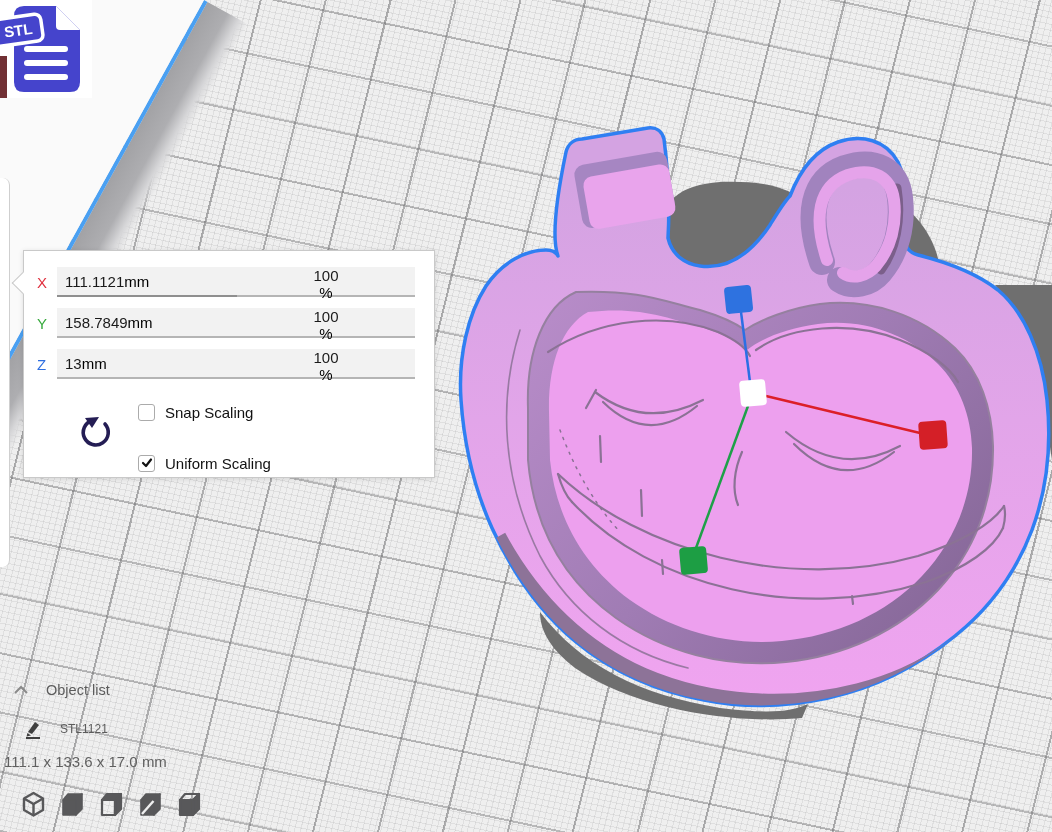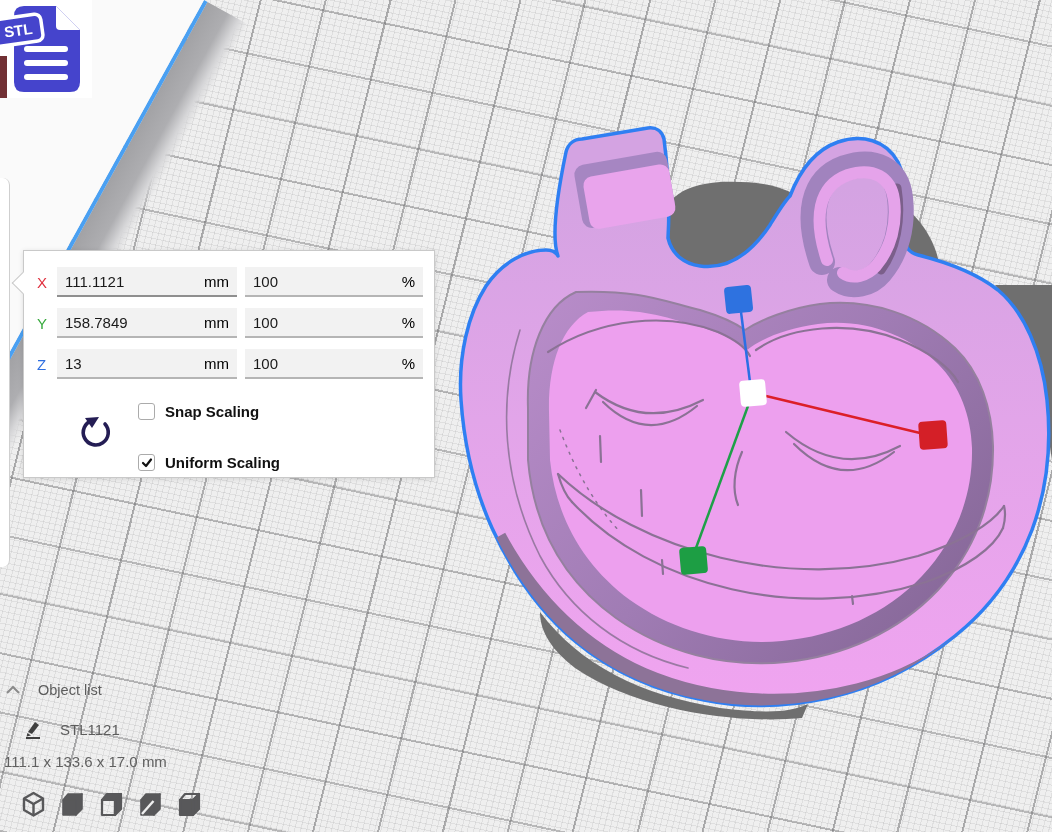"111.1121" .field { justify-content: space-between -> flex-start }
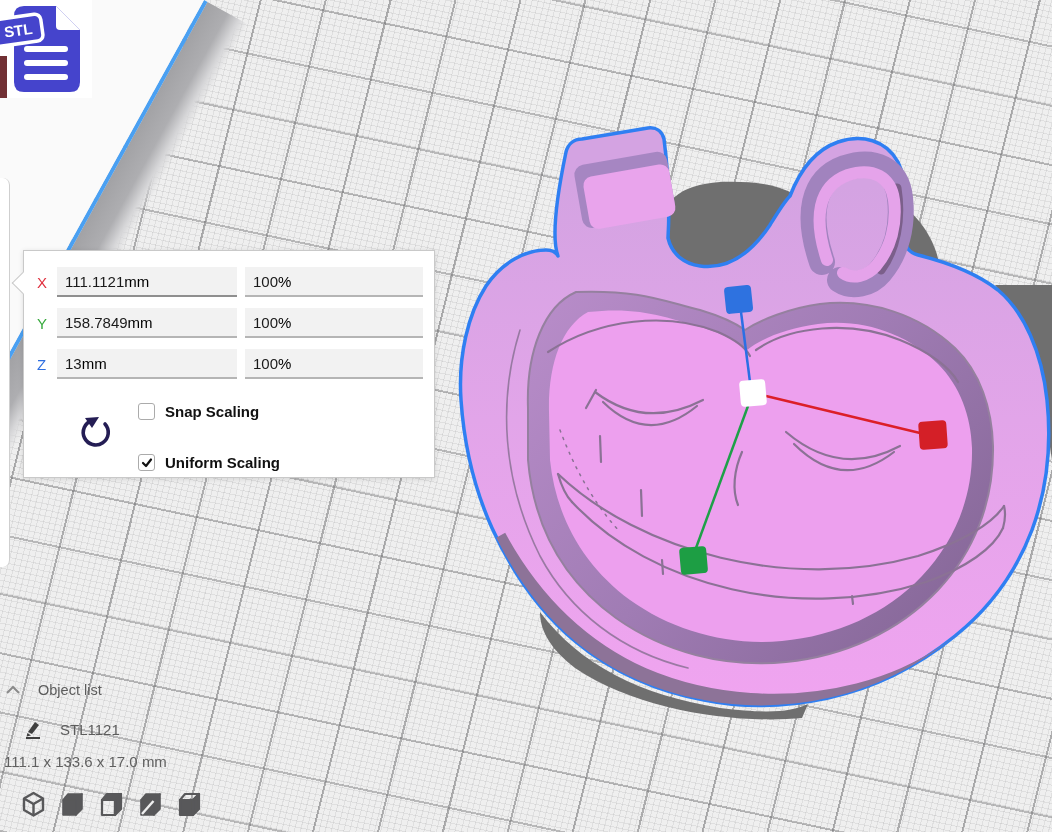"100" .field.pct { flex-direction: none -> column; margin-left: 8px -> 0 }
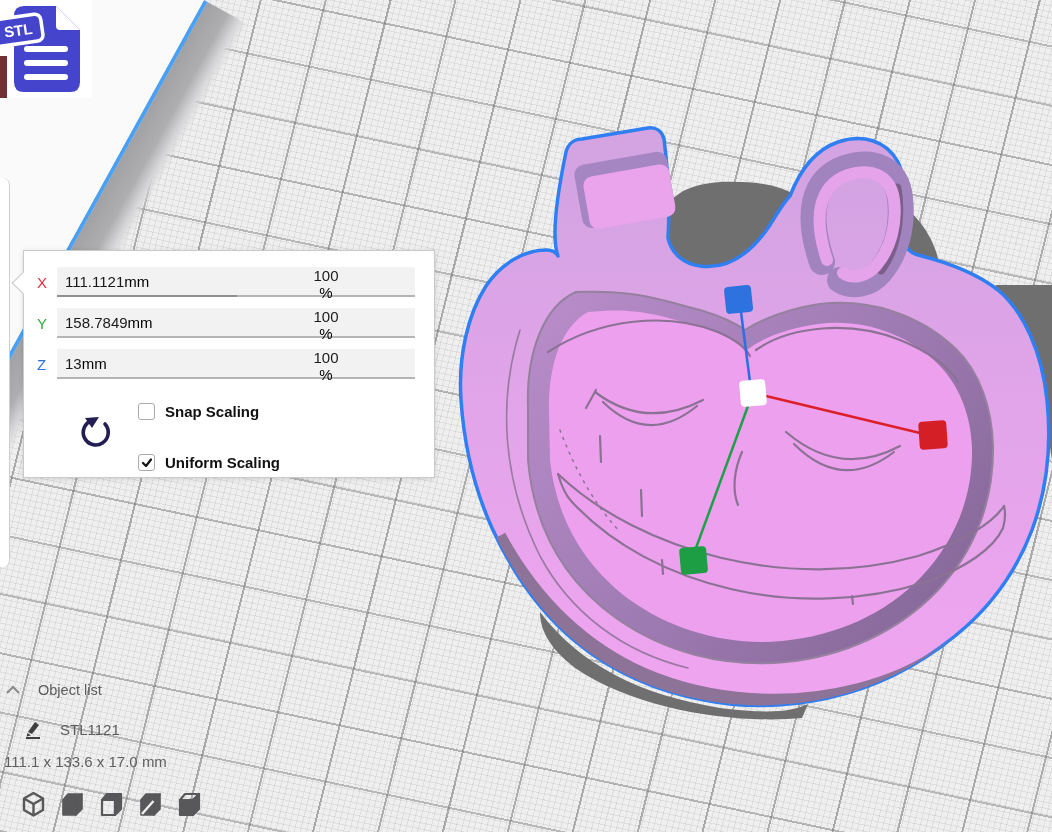"Snap Scaling" .cbx-row { align-items: flex-start -> center; font-weight: bold -> none }
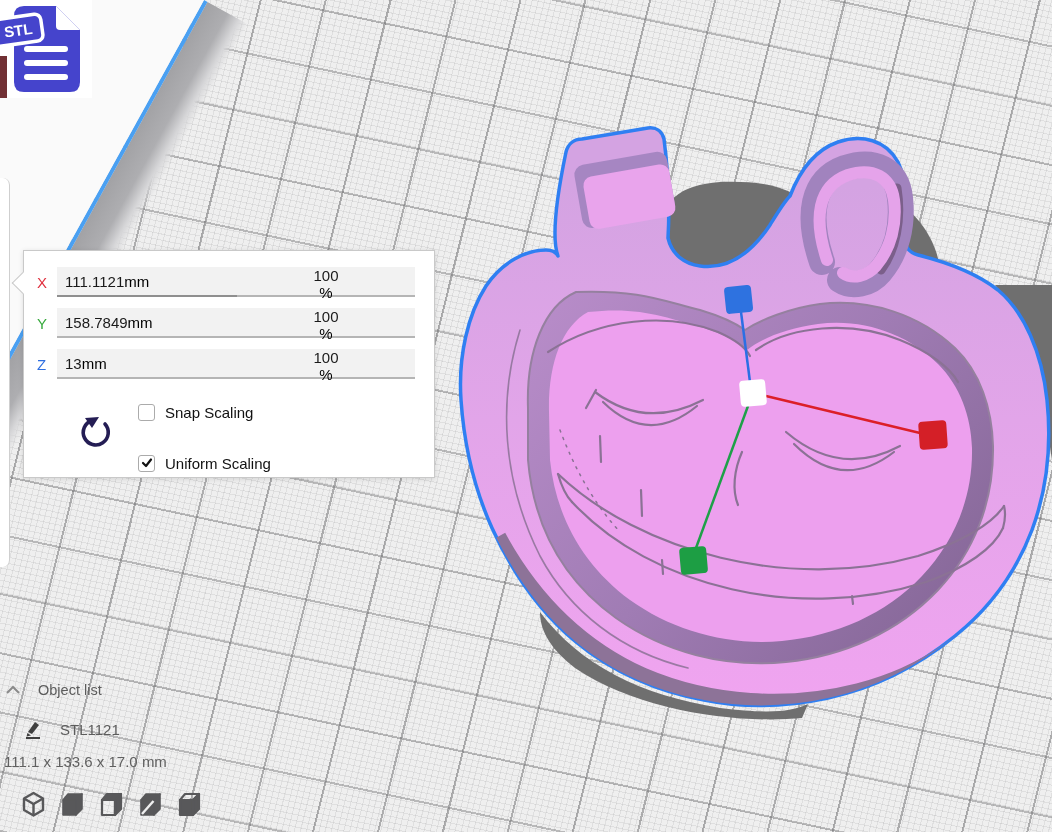"Object list" .objlist-header { left: 4px -> 12px }
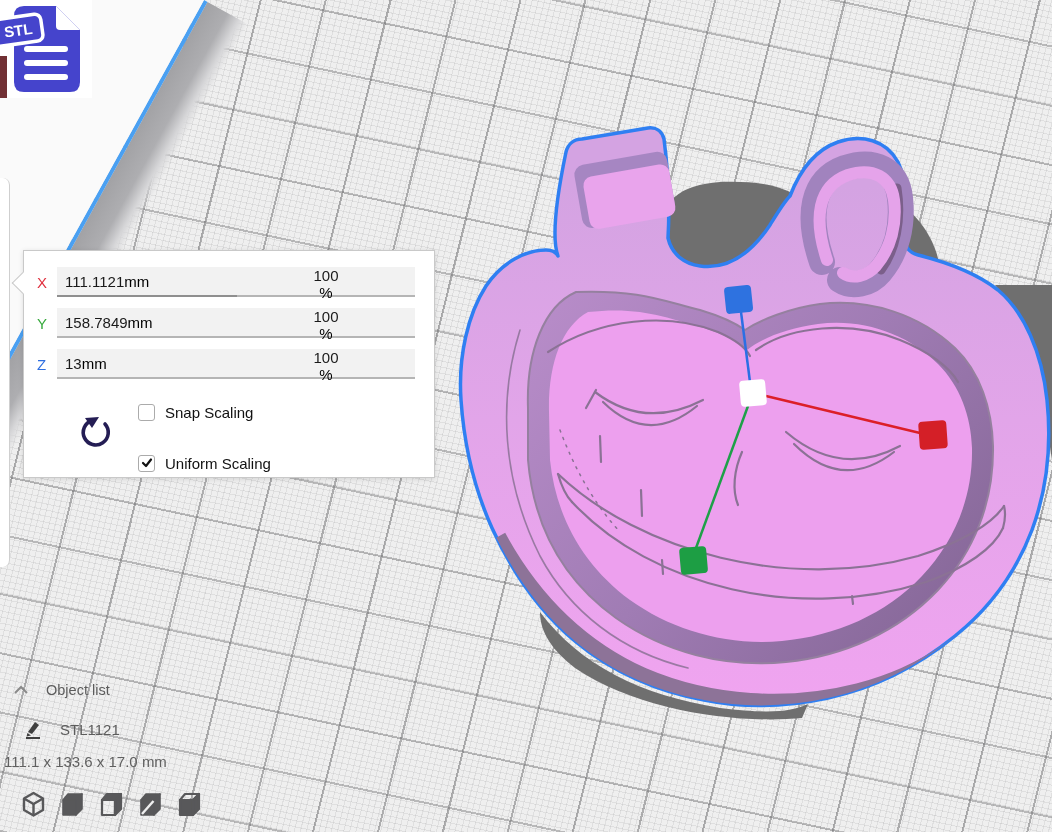"STL1121" .objlist-item { font-size: 15px -> 12px }
